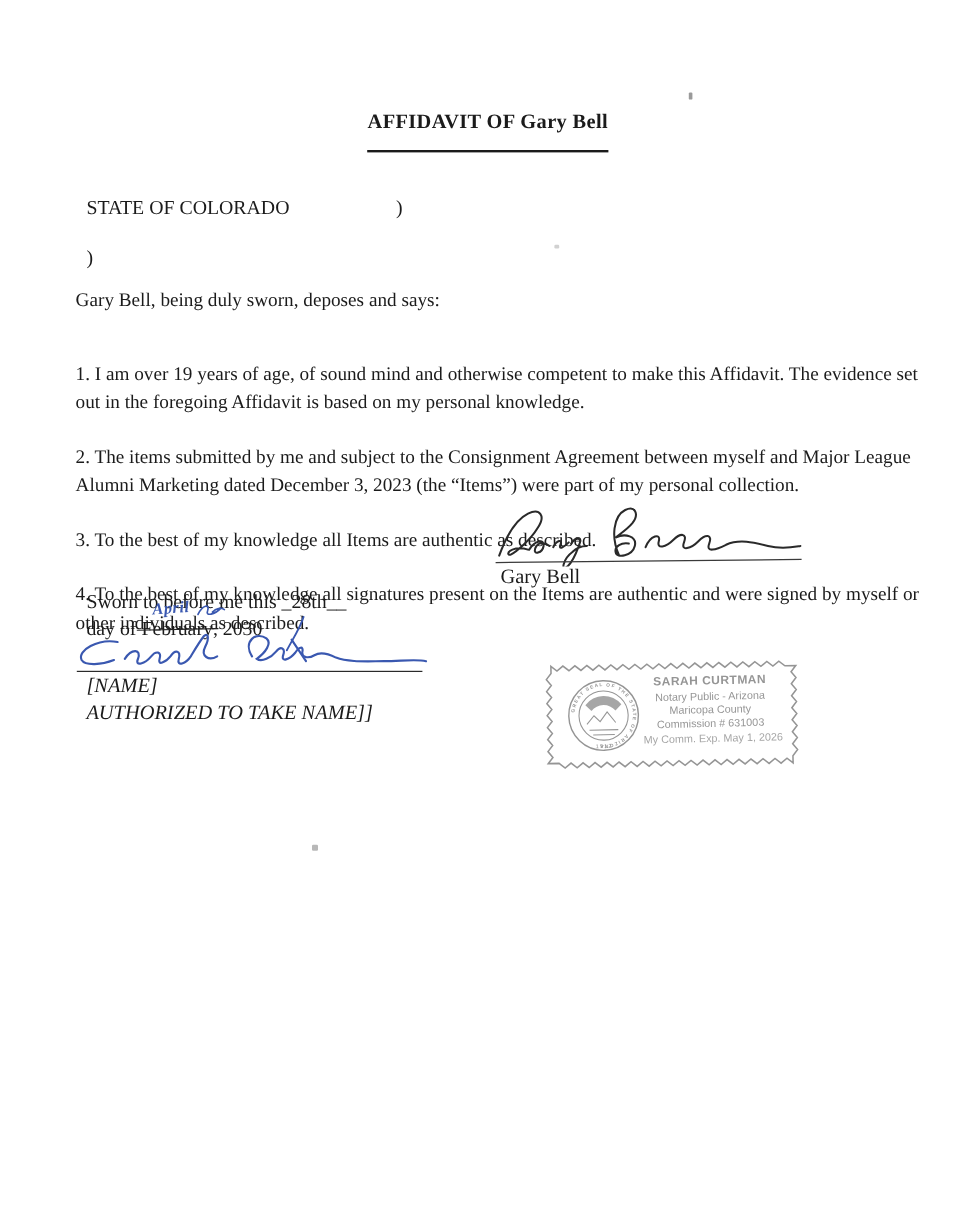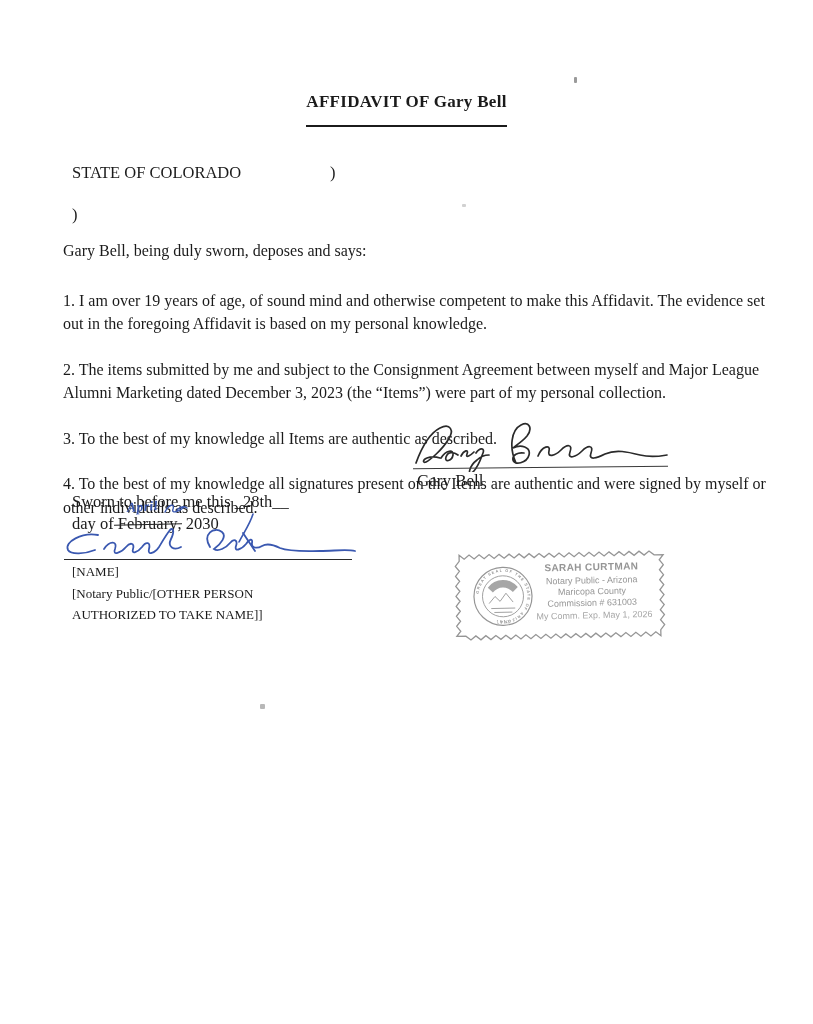"Gary Bell, being duly sworn," p { margin-bottom: 26px -> 38px }
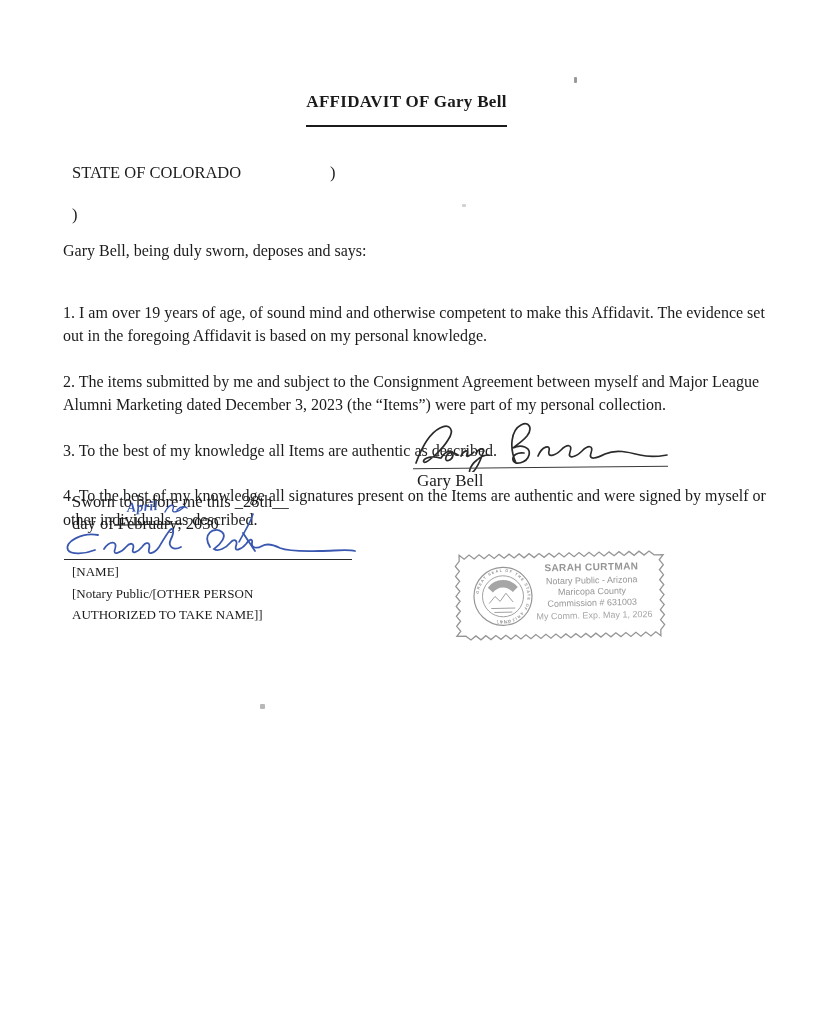"[NAME]" .notary-id { font-size: 13px -> 17px; font-style: none -> italic }
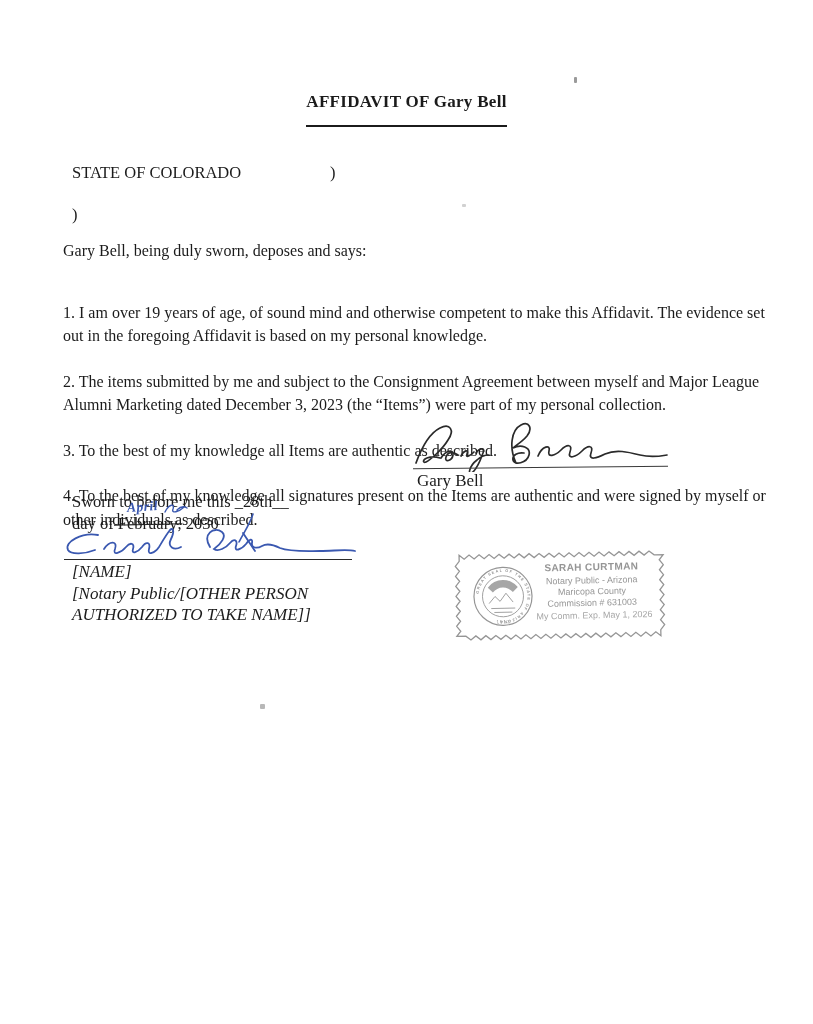"[Notary Public/[OTHER PERSON" div { html: <div>[Notary Public/[OTHER PERSON</div> -> none }
